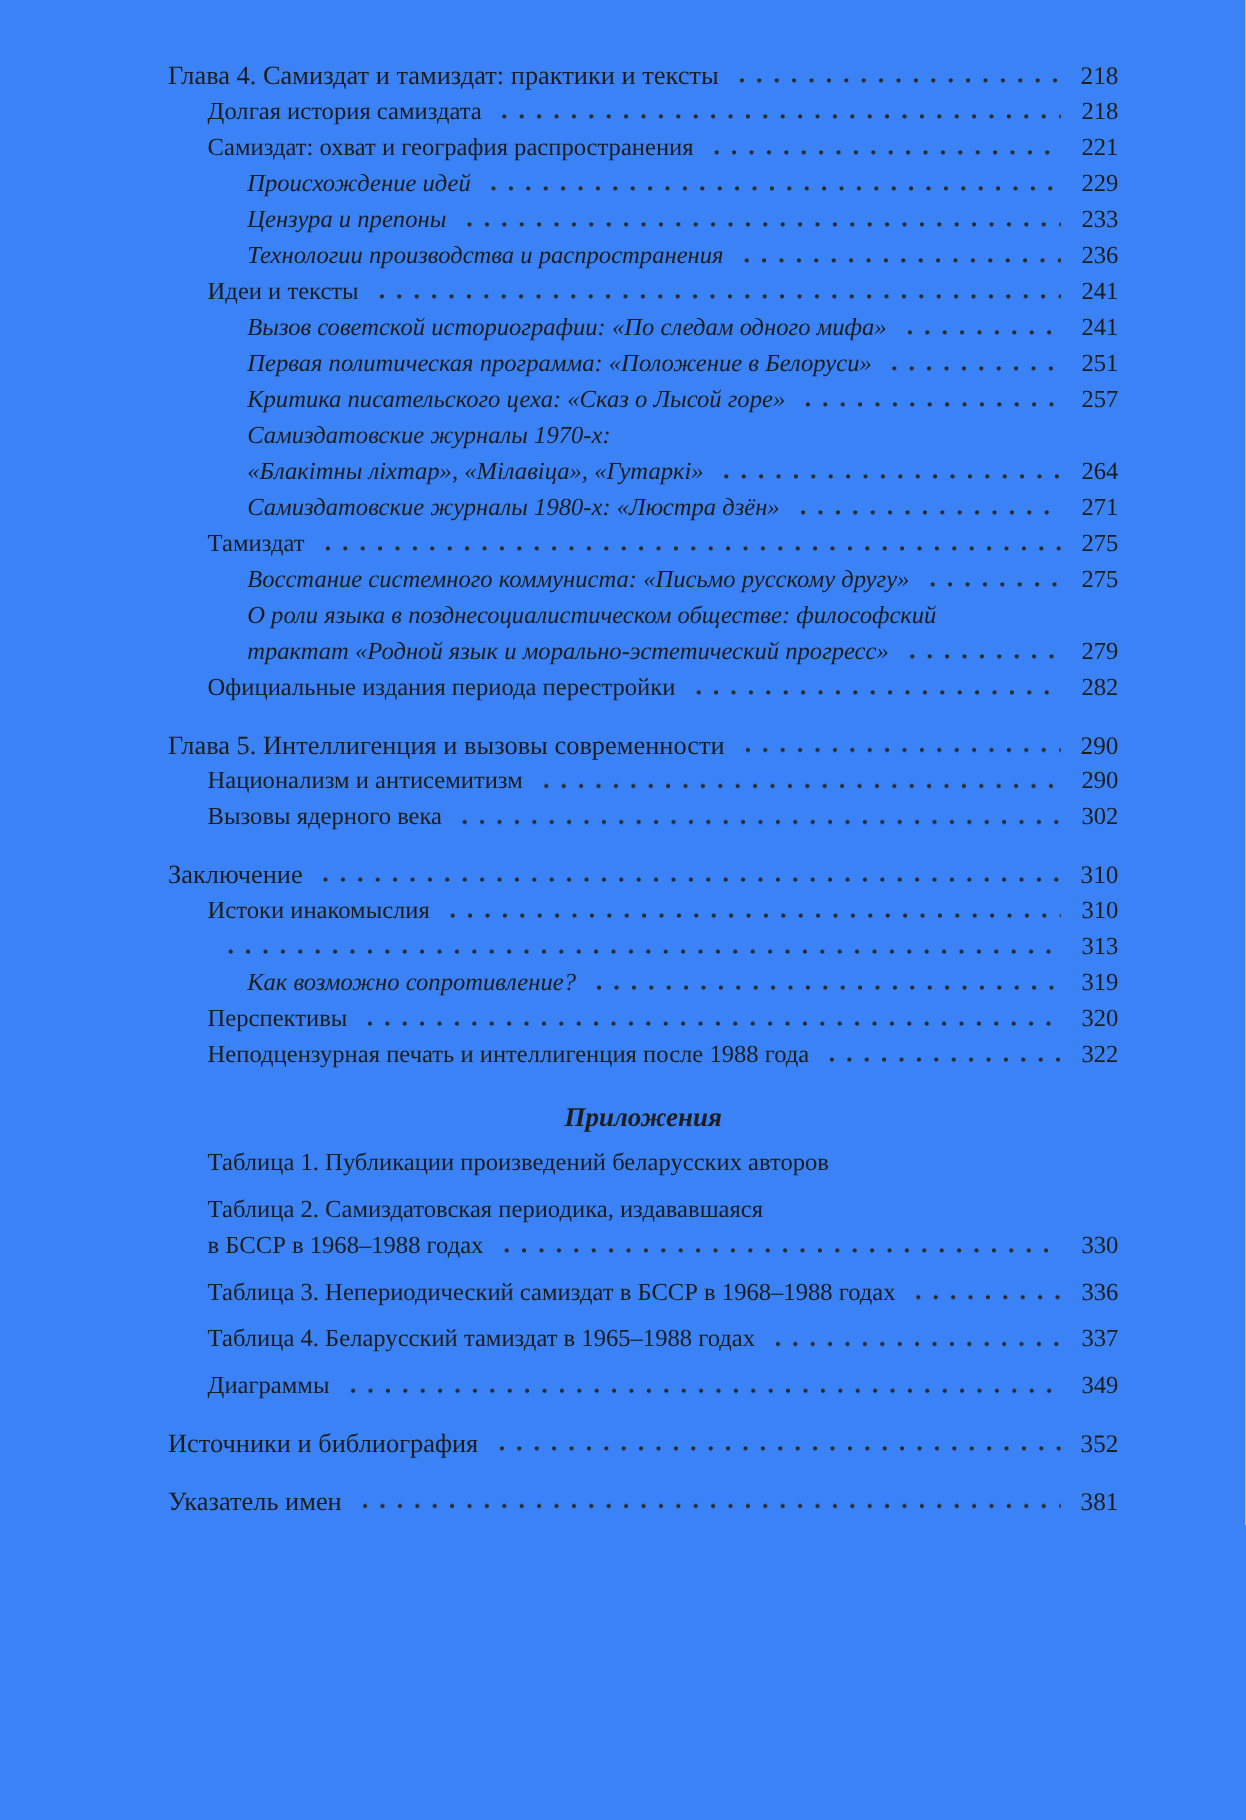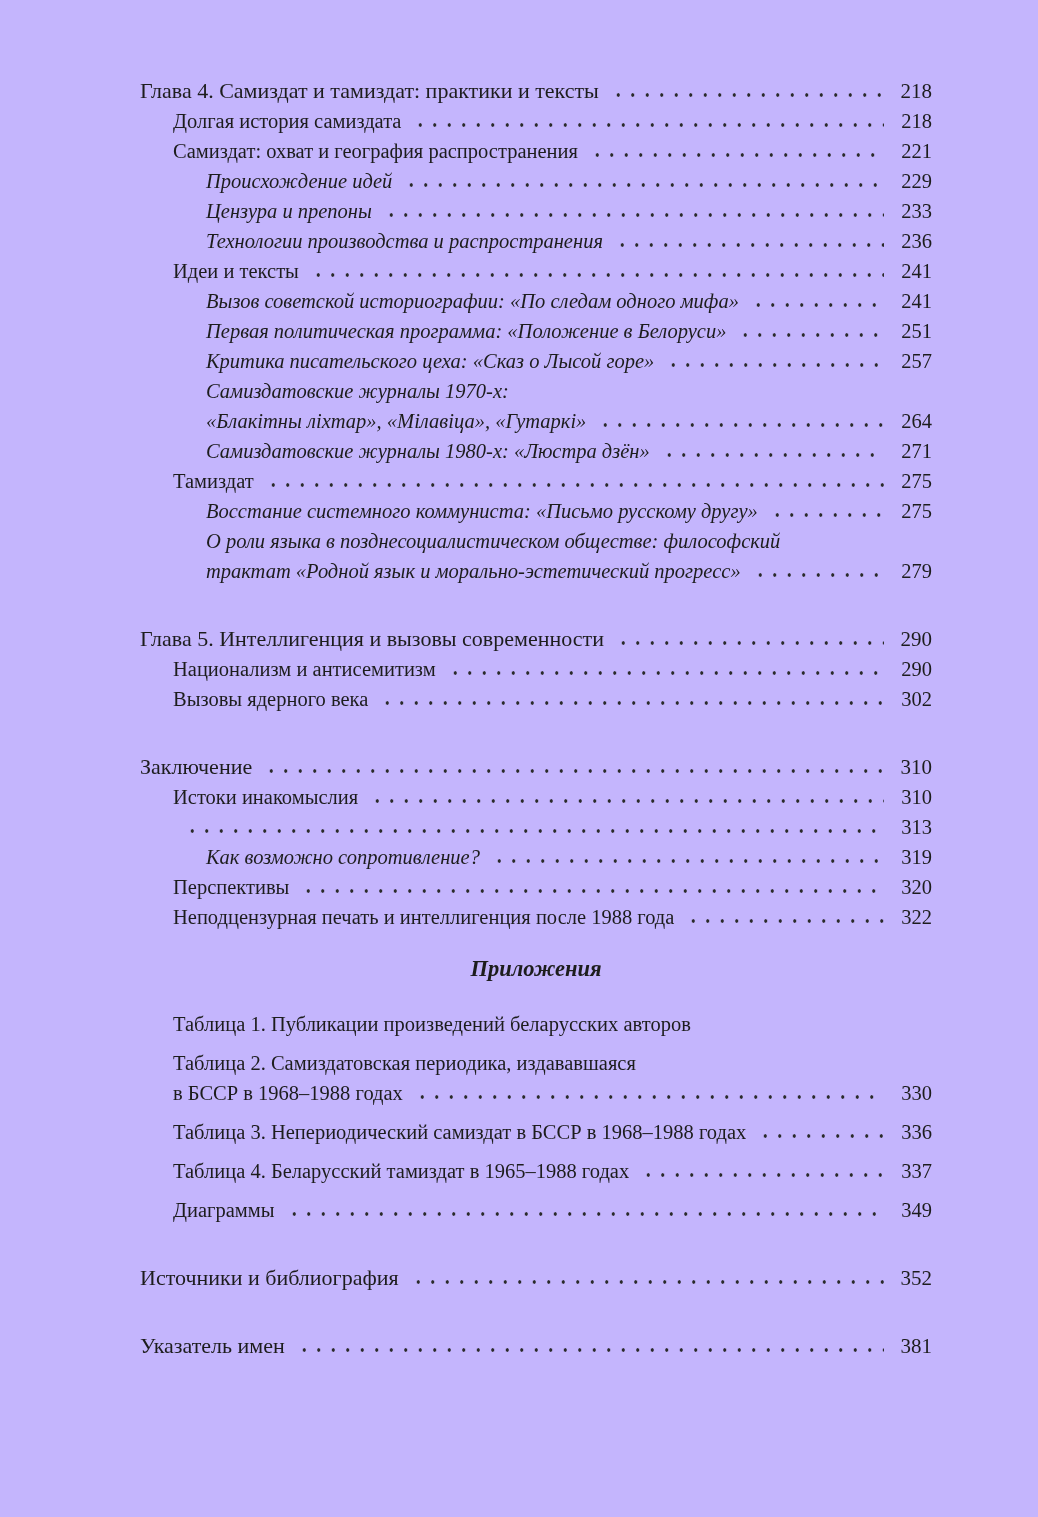"Глава 4. Самиздат и тамиздат:" .page { background: #c4b5fd -> #3b82f6; padding: 76px 106px 40px 140px -> 48px 106px 40px 140px }
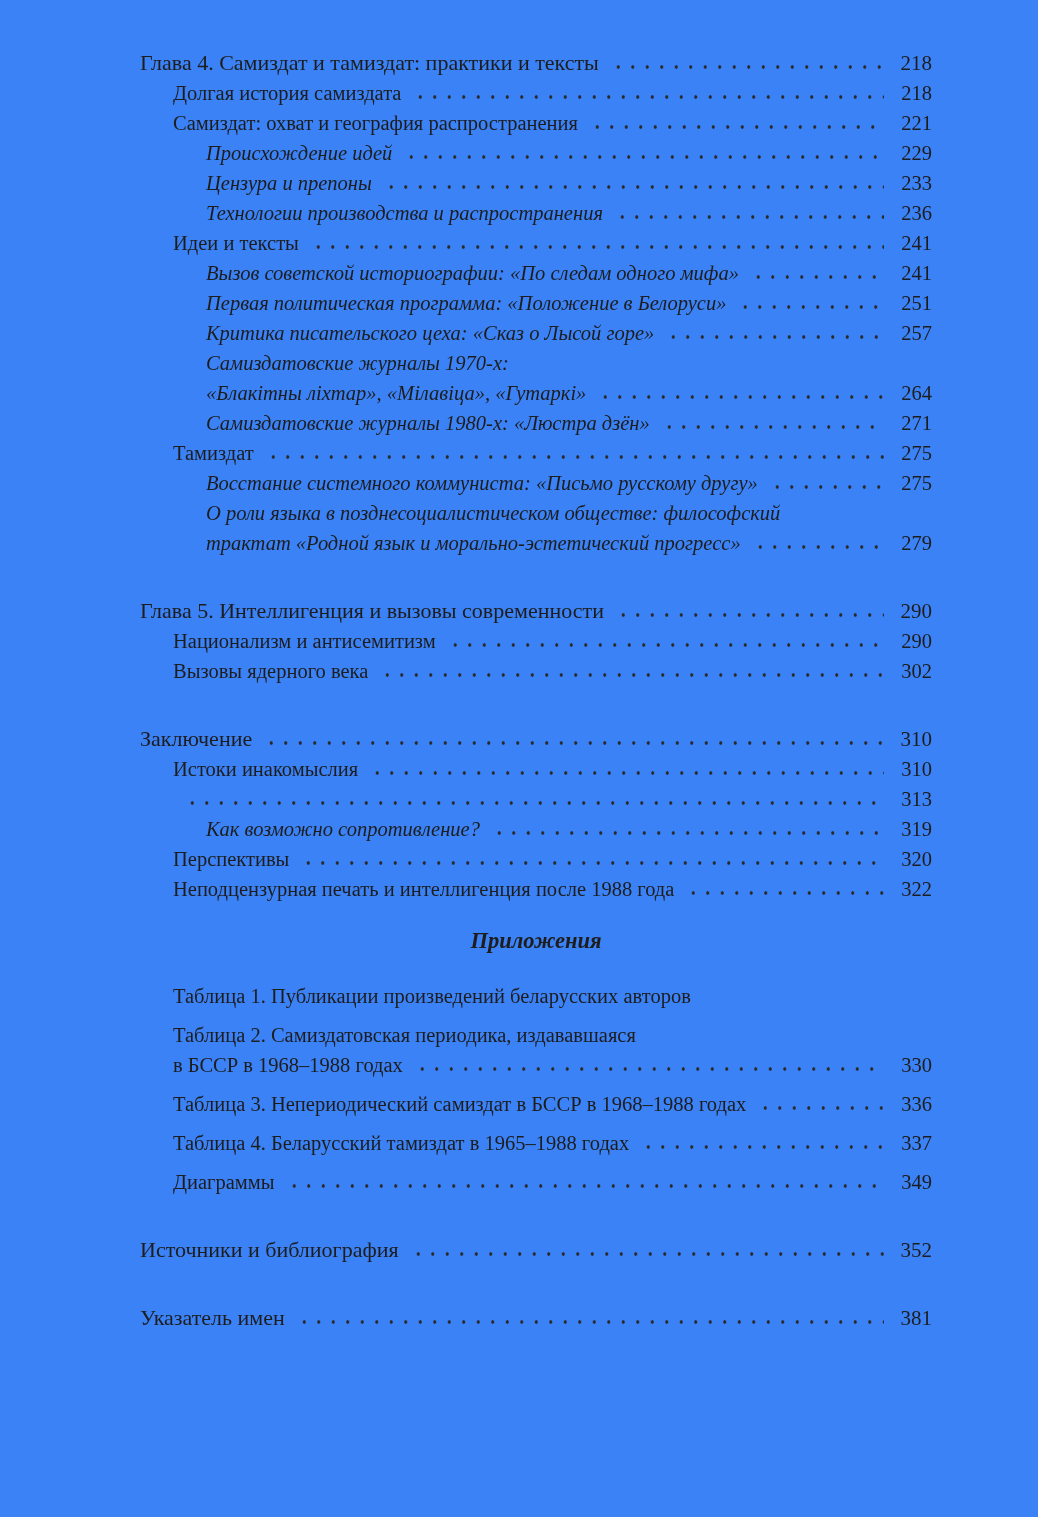"Официальные издания периода перестройки" div.entry { html: none -> <div> <div> <span>Официальные издания периода перестройки</span> <span></span> <span>282</span> </div> </div> }
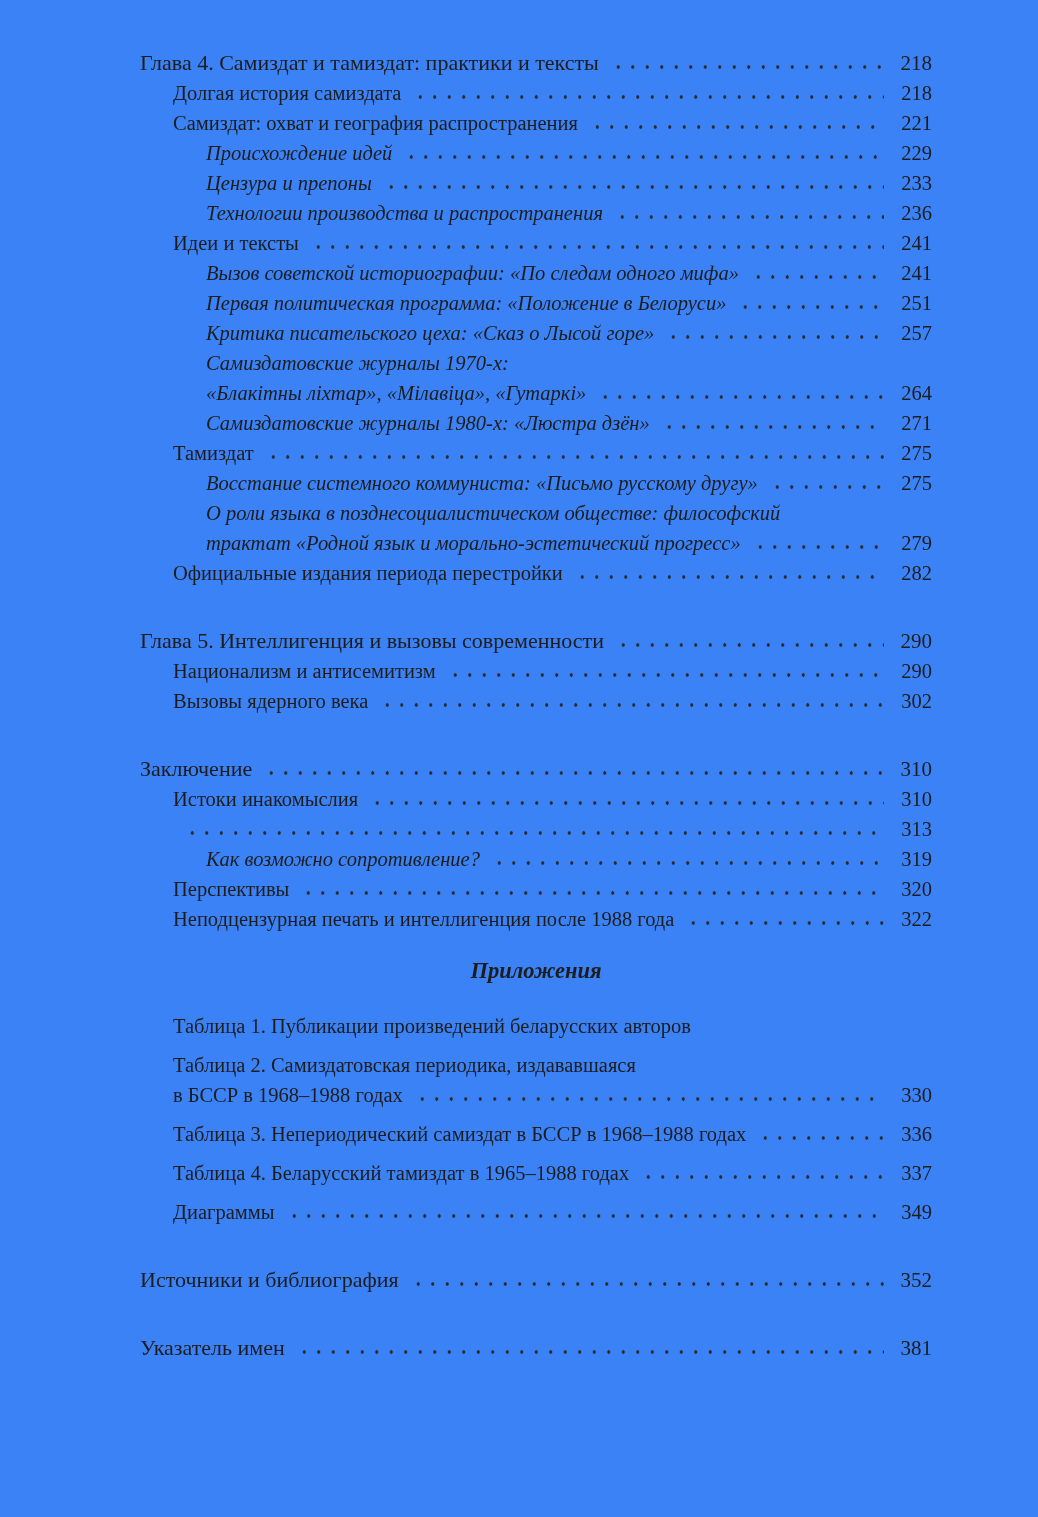"Глава 5. Интеллигенция и вызовы" .gap-section { margin-top: 38px -> 18px }
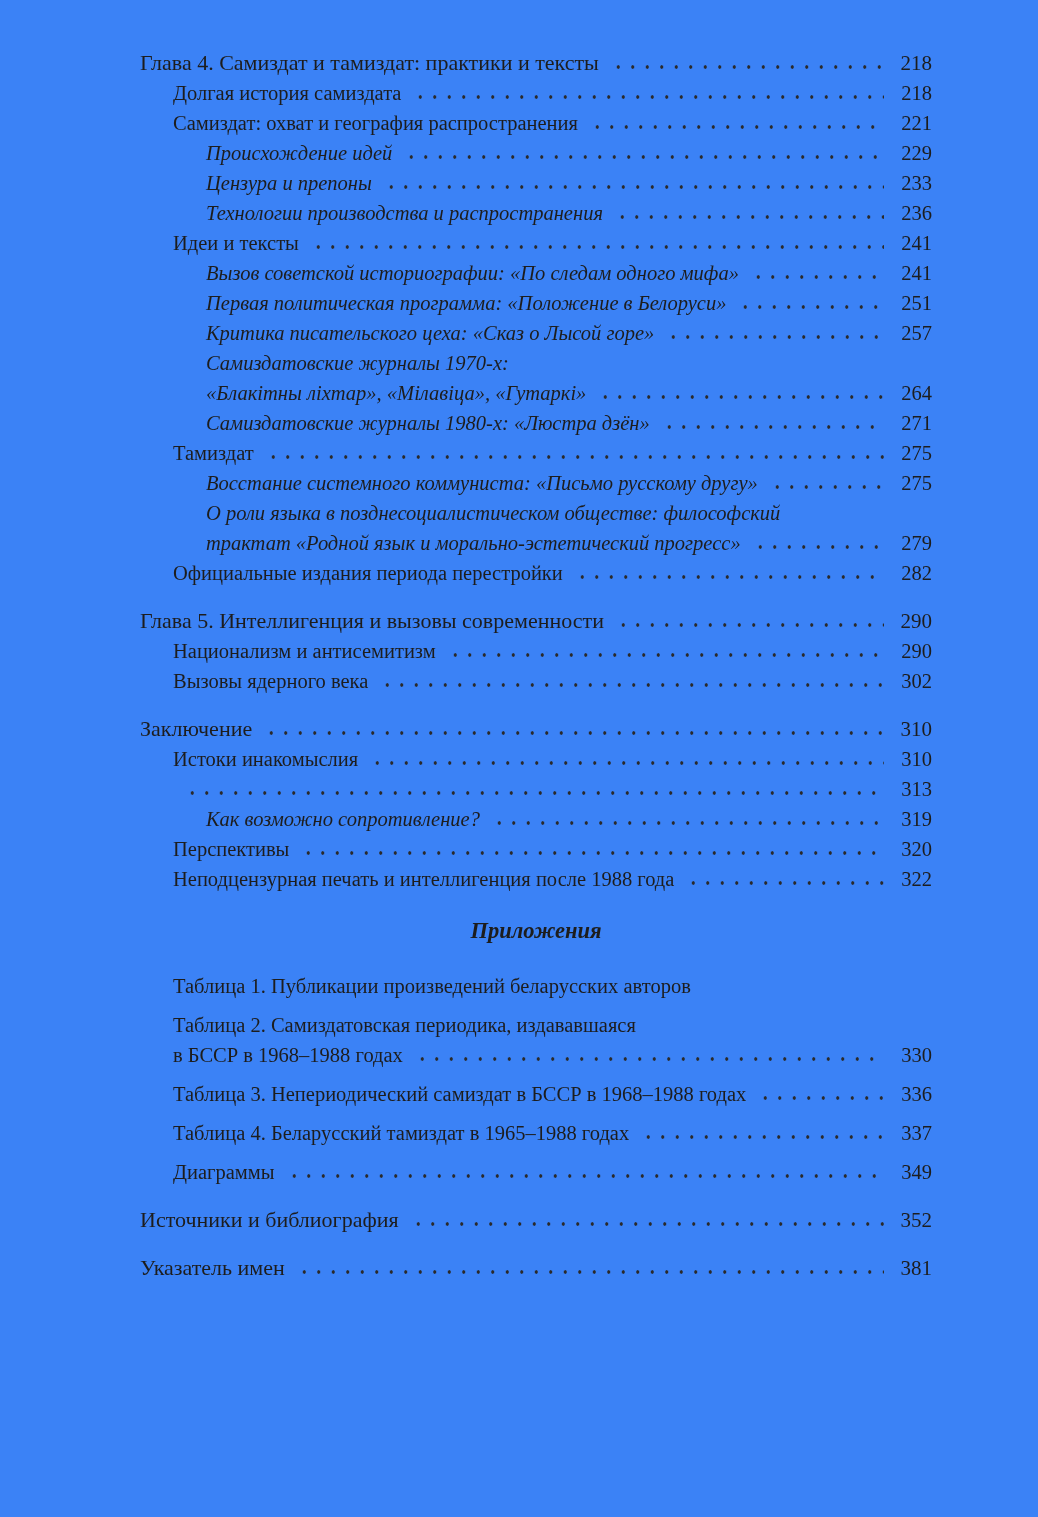"Приложения" .appendix-heading { margin: 22px 0 25px -> 22px 0 8px }
